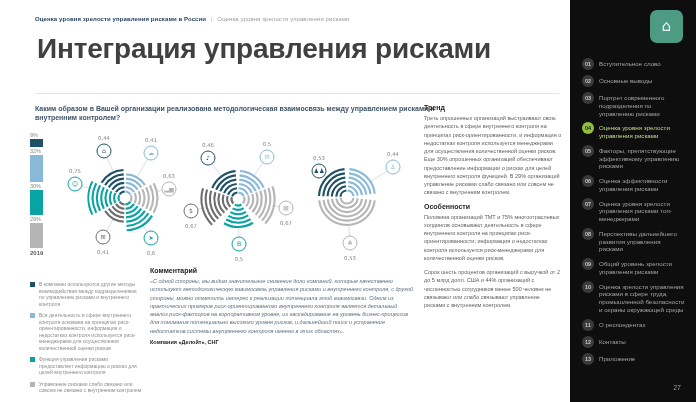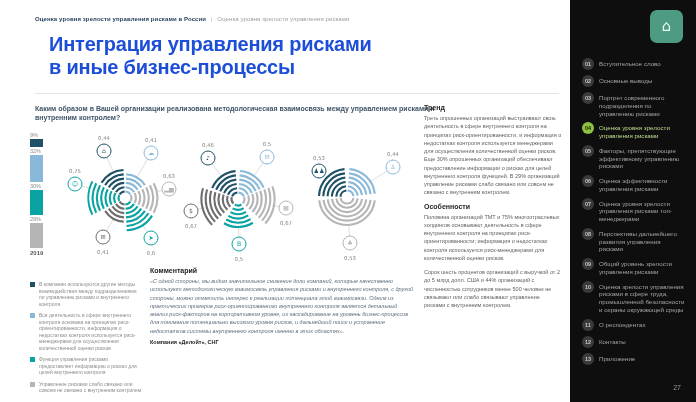"Интеграция управления рисками" .page-title { color: #1d4ed8 -> #404040; font-size: 20px -> 28px; left: 49px -> 37px }
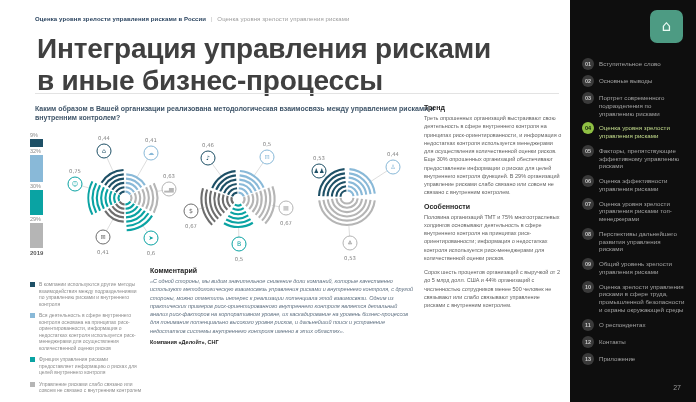"в иные бизнес-процессы" div { html: <div>в иные бизнес-процессы</div> -> none }
